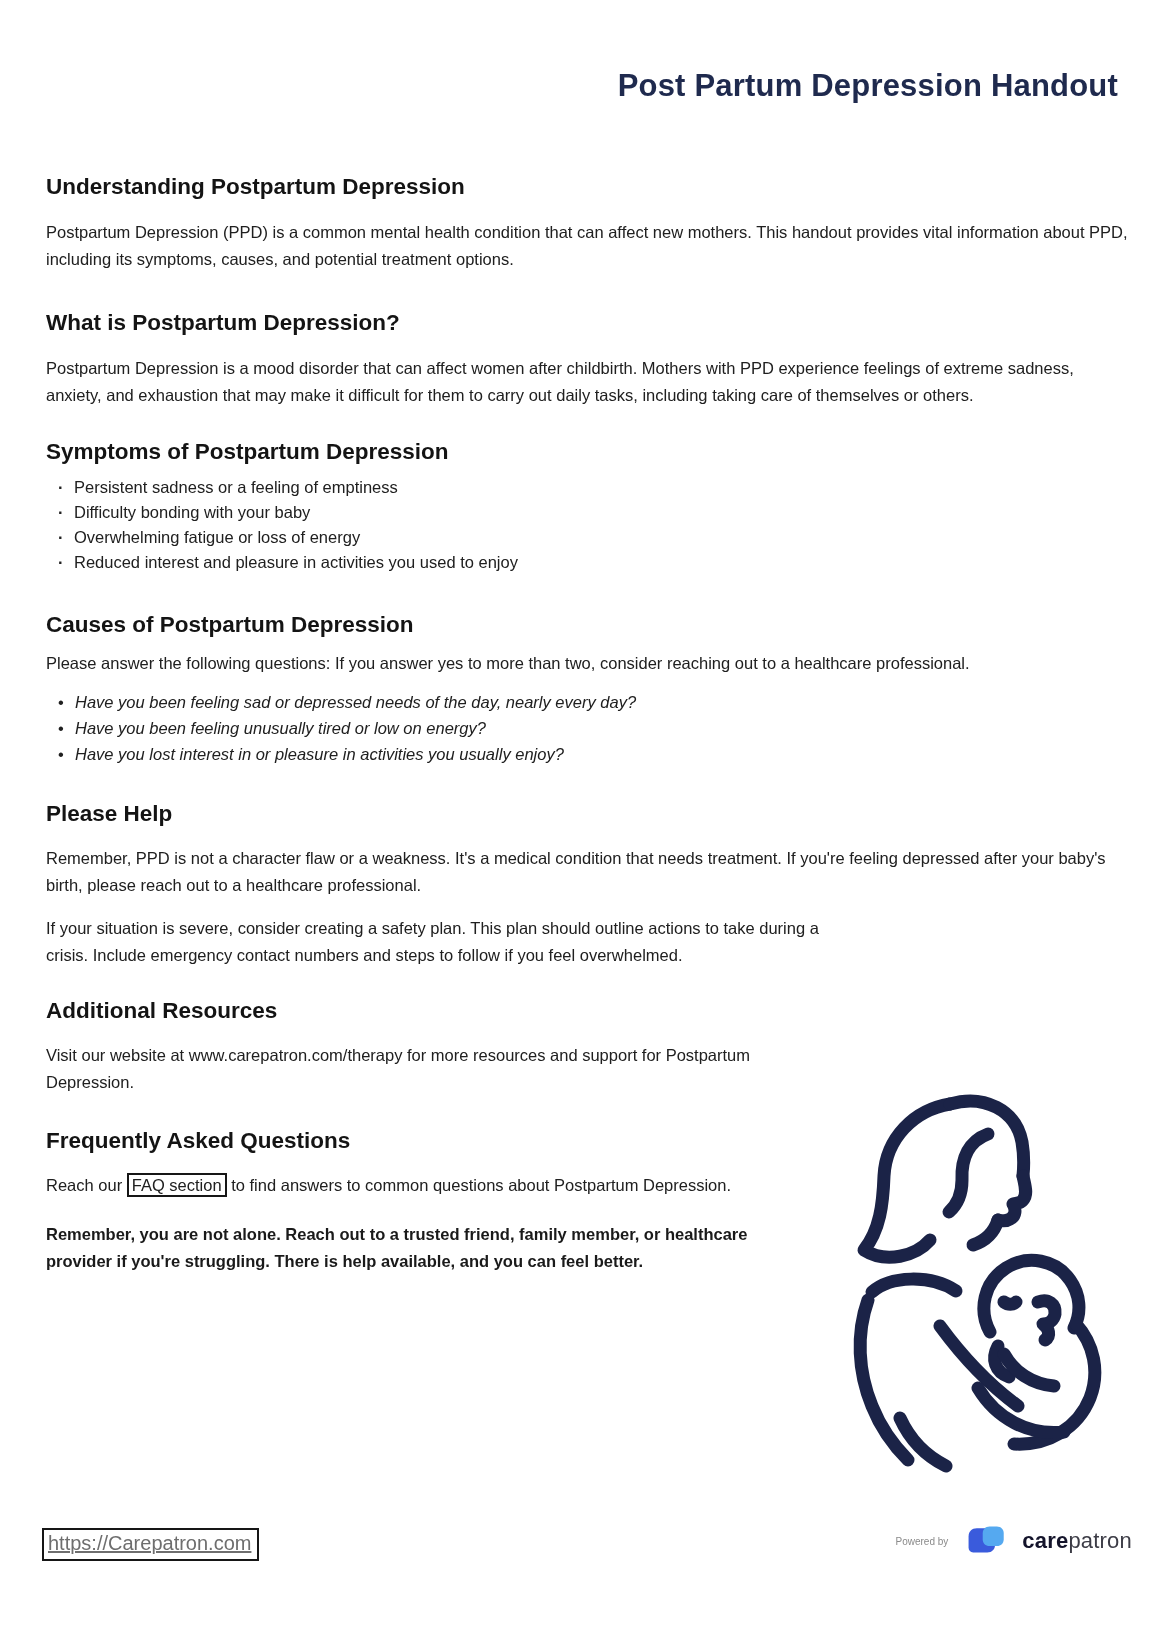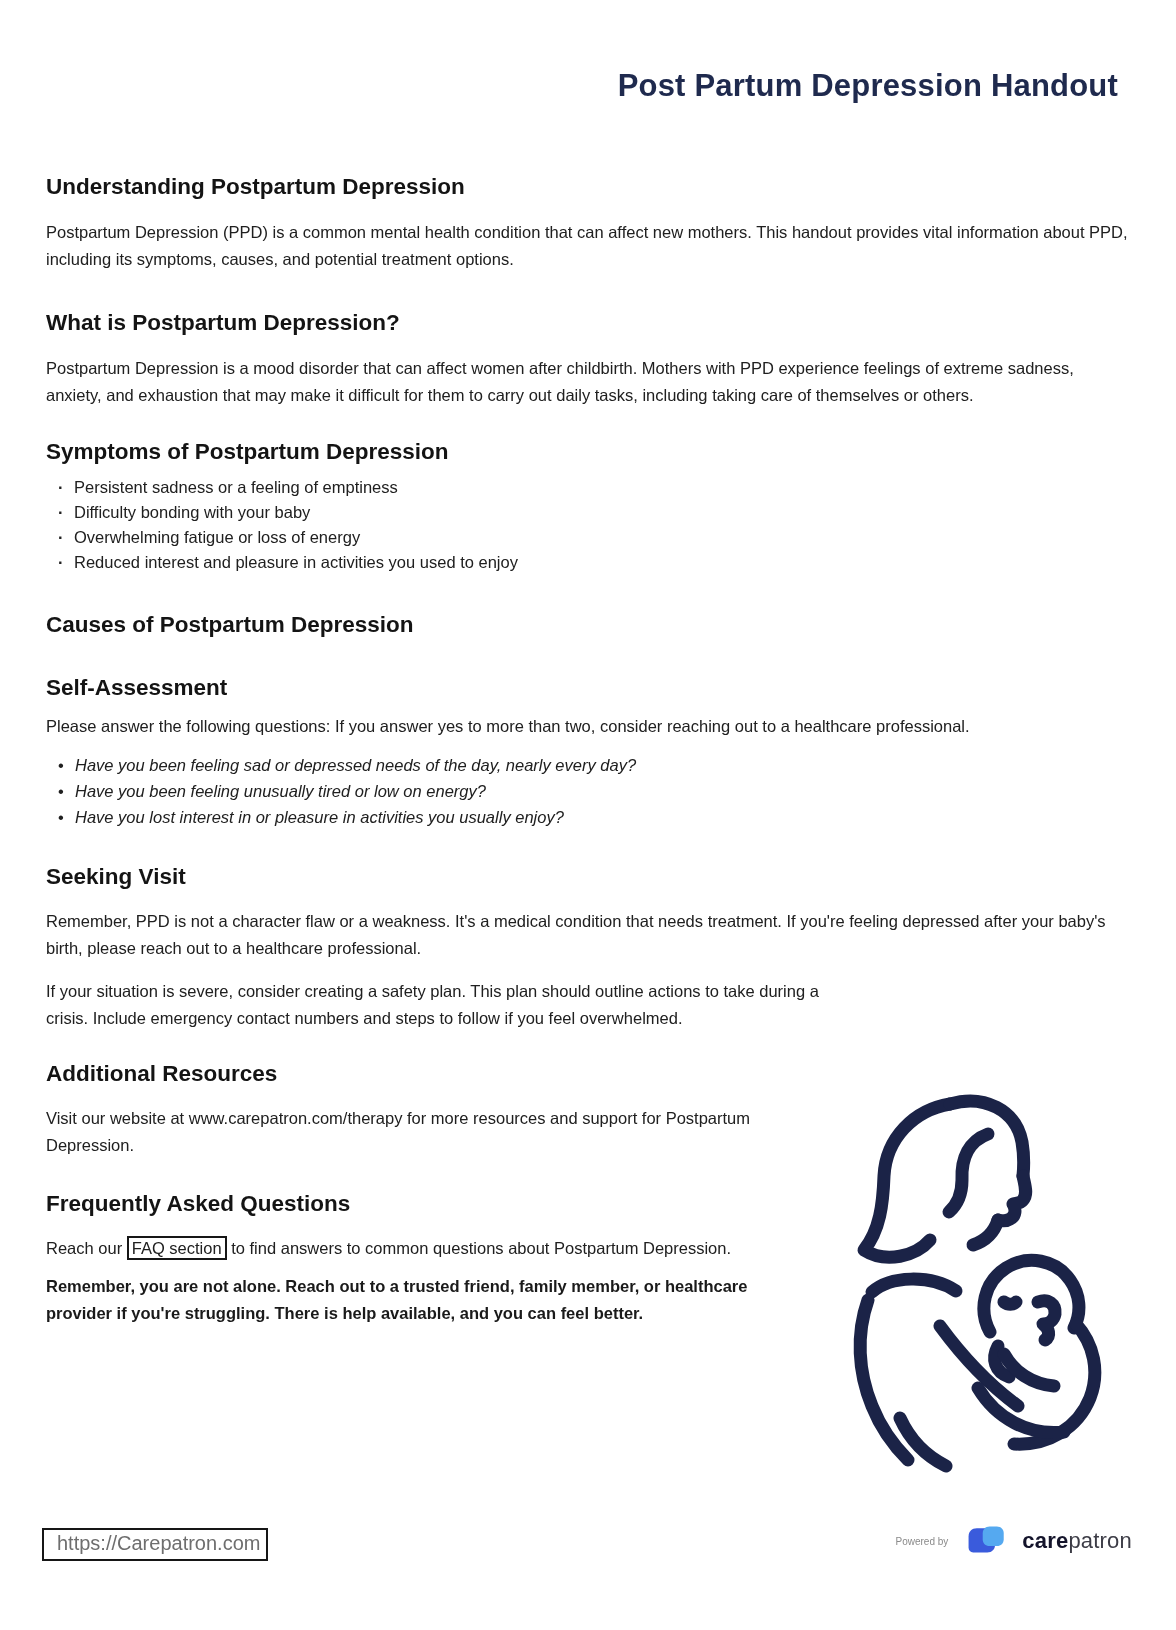"Self-Assessment" h2.sec { html: <h2>Self-Assessment</h2> -> none }
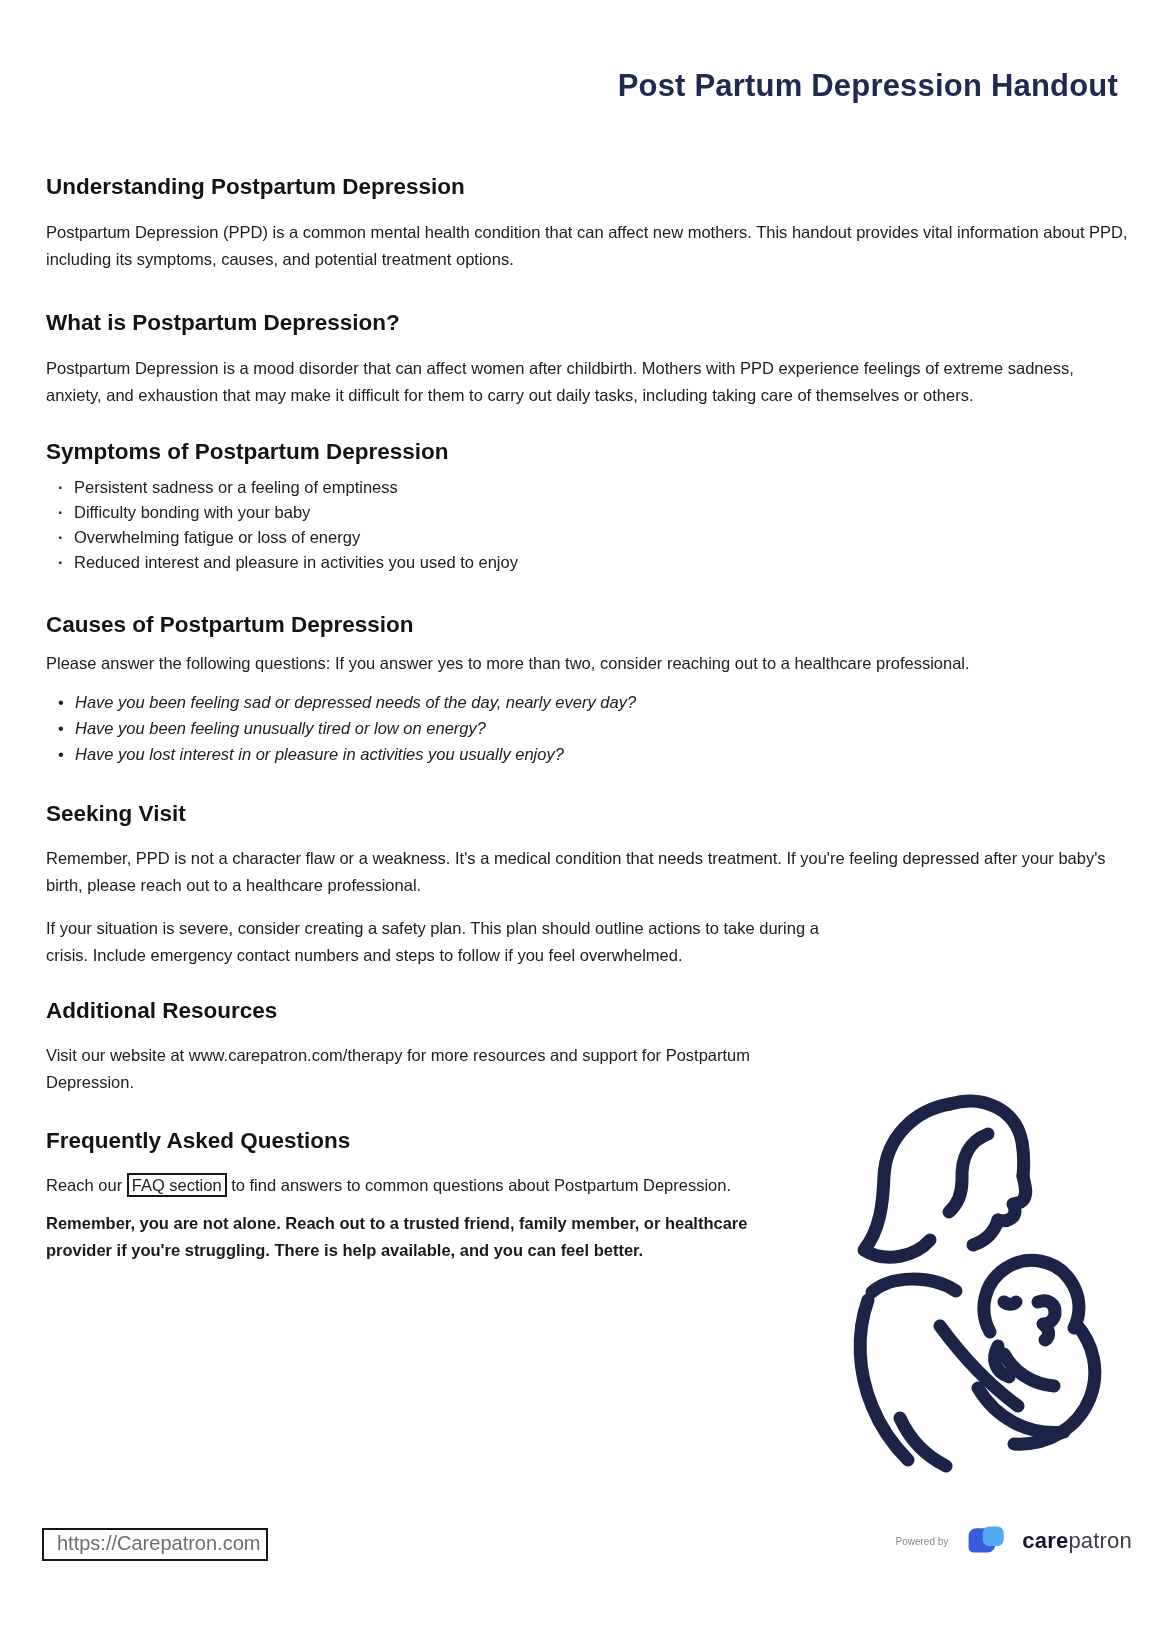"Seeking Visit" h2.sec { text: Seeking Visit -> Please Help }
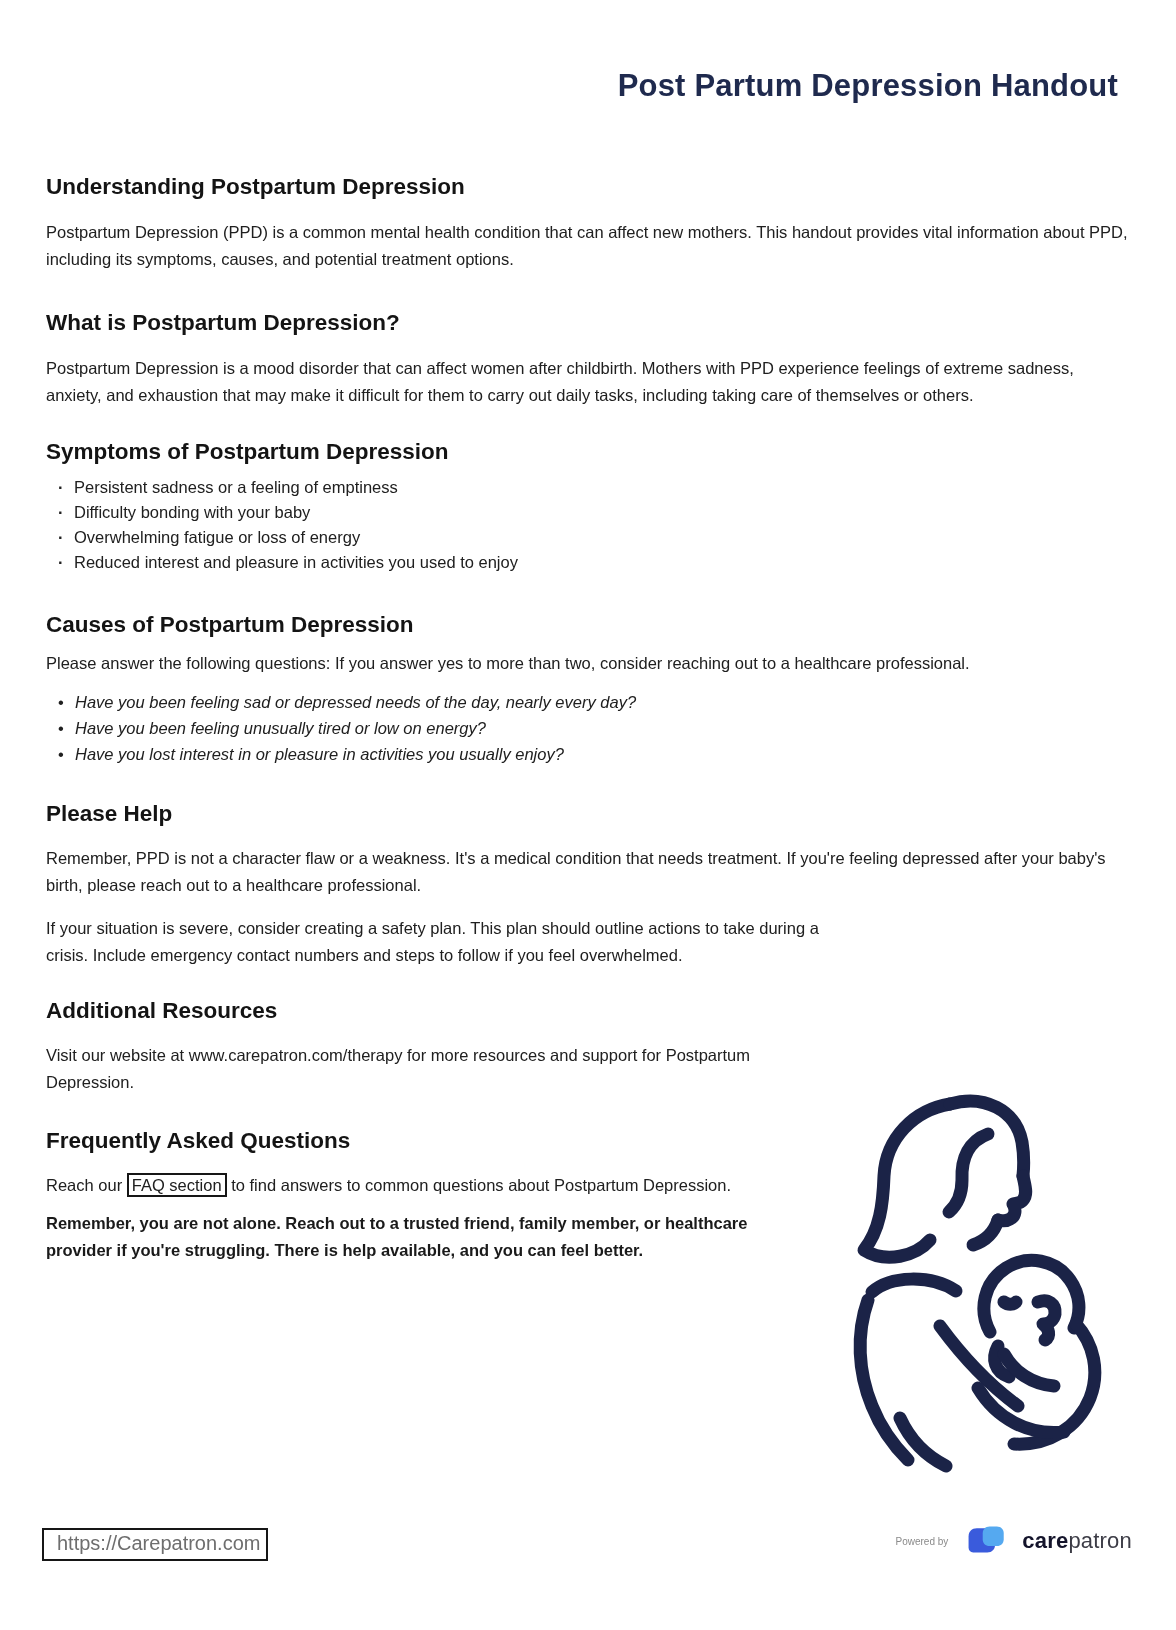"Remember, you are not alone." p.body { margin-top: 11px -> 22px }
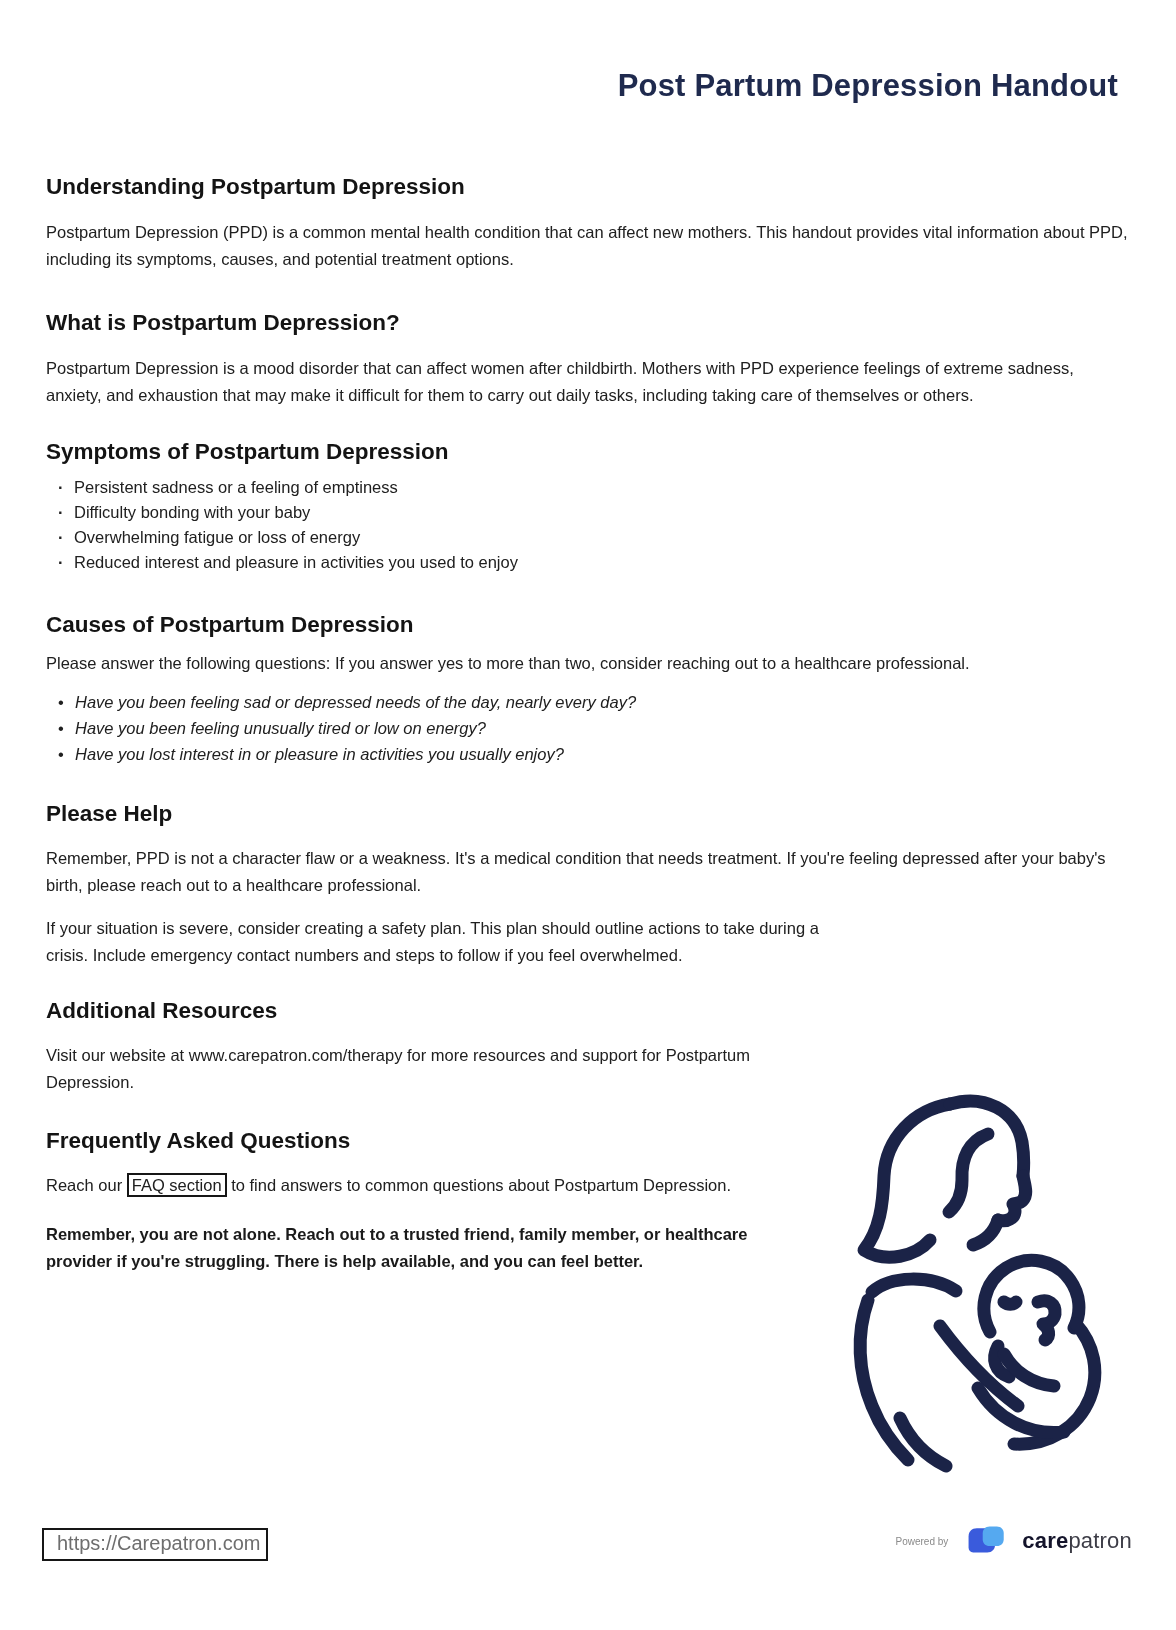"https://Carepatron.com" .site-link-box { padding: 2px 6px 4px 13px -> 2px 6px 4px 4px; text-decoration: none -> underline }
